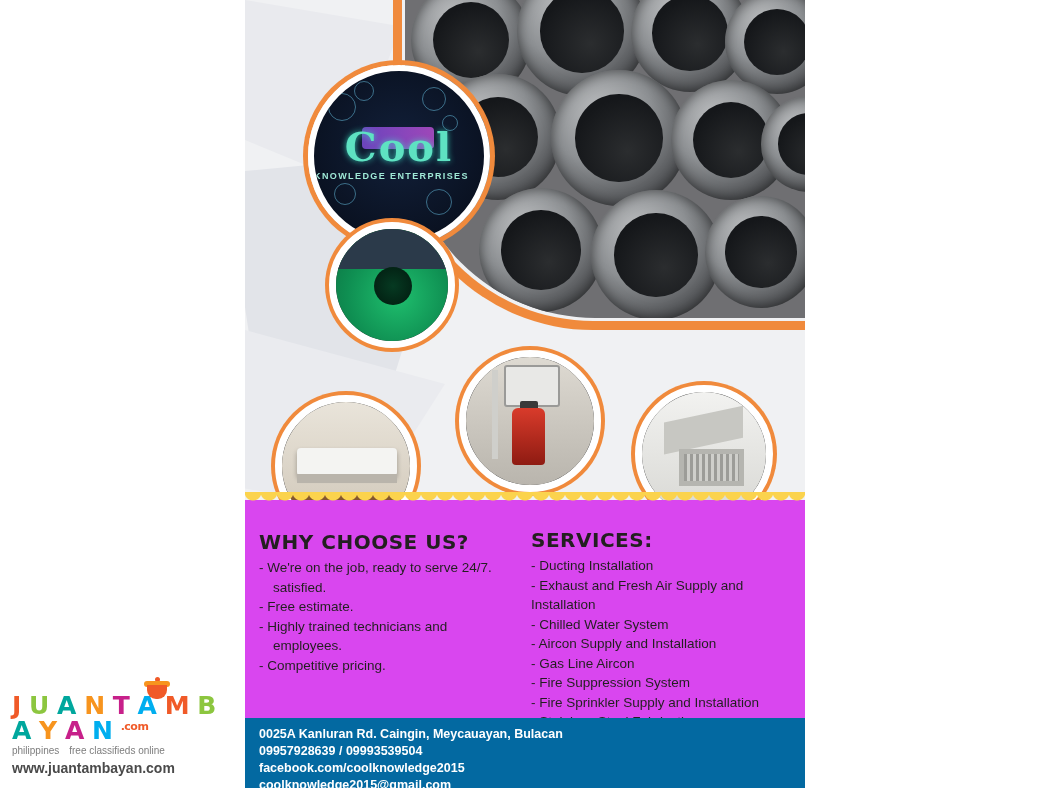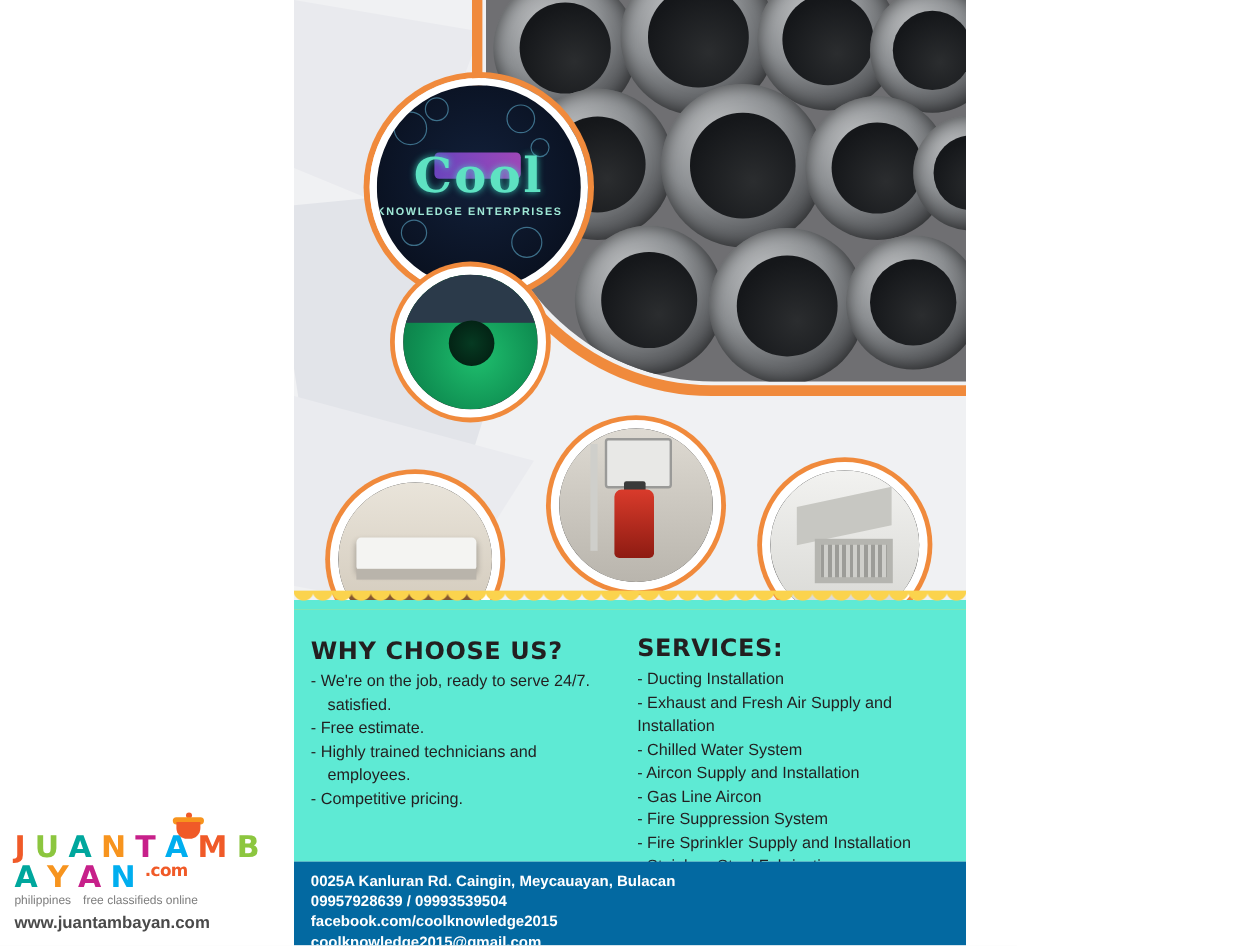"WHY CHOOSE US?" #yellow { background: #5eead4 -> #d946ef }
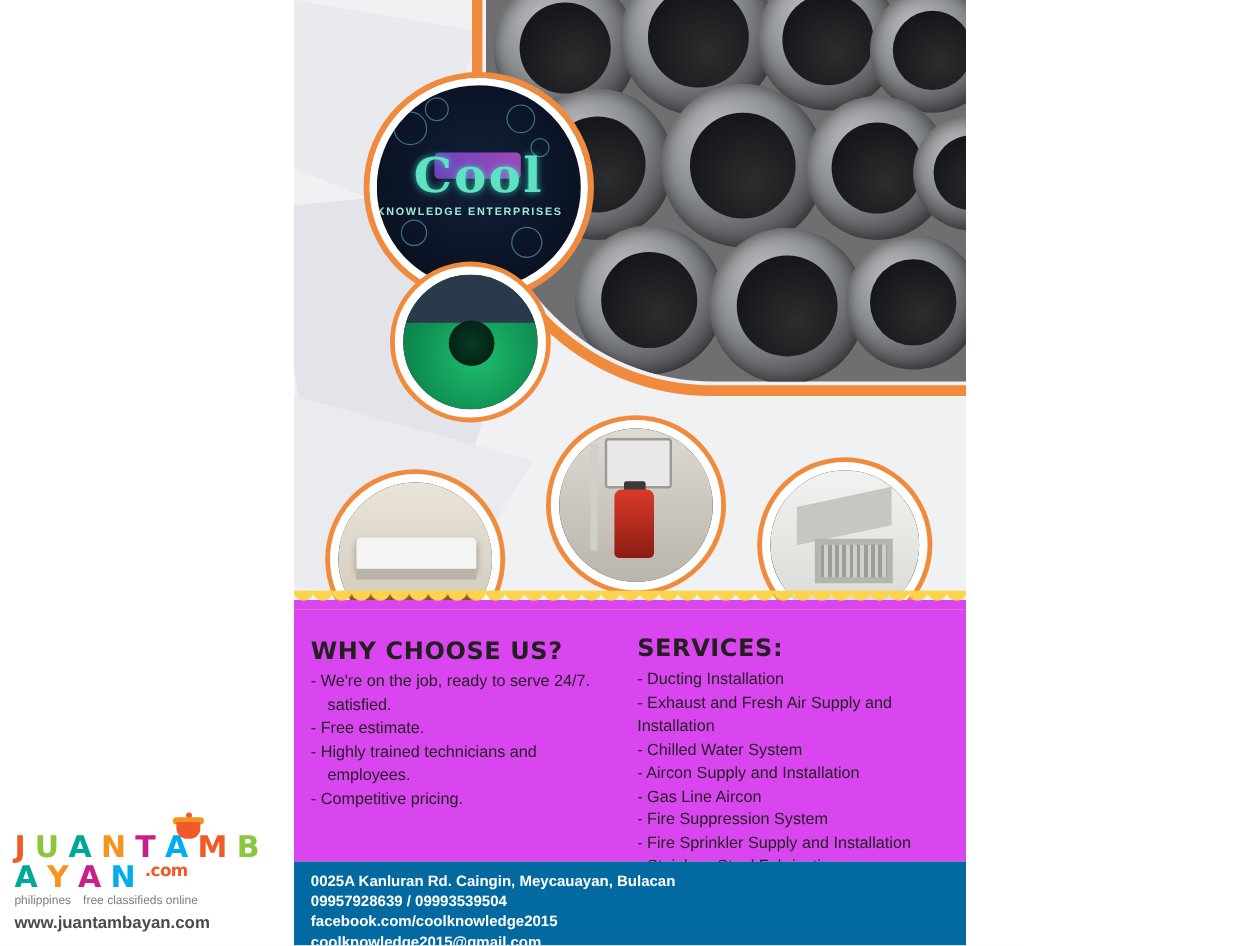".com" span { font-size: 14px -> 11px }
